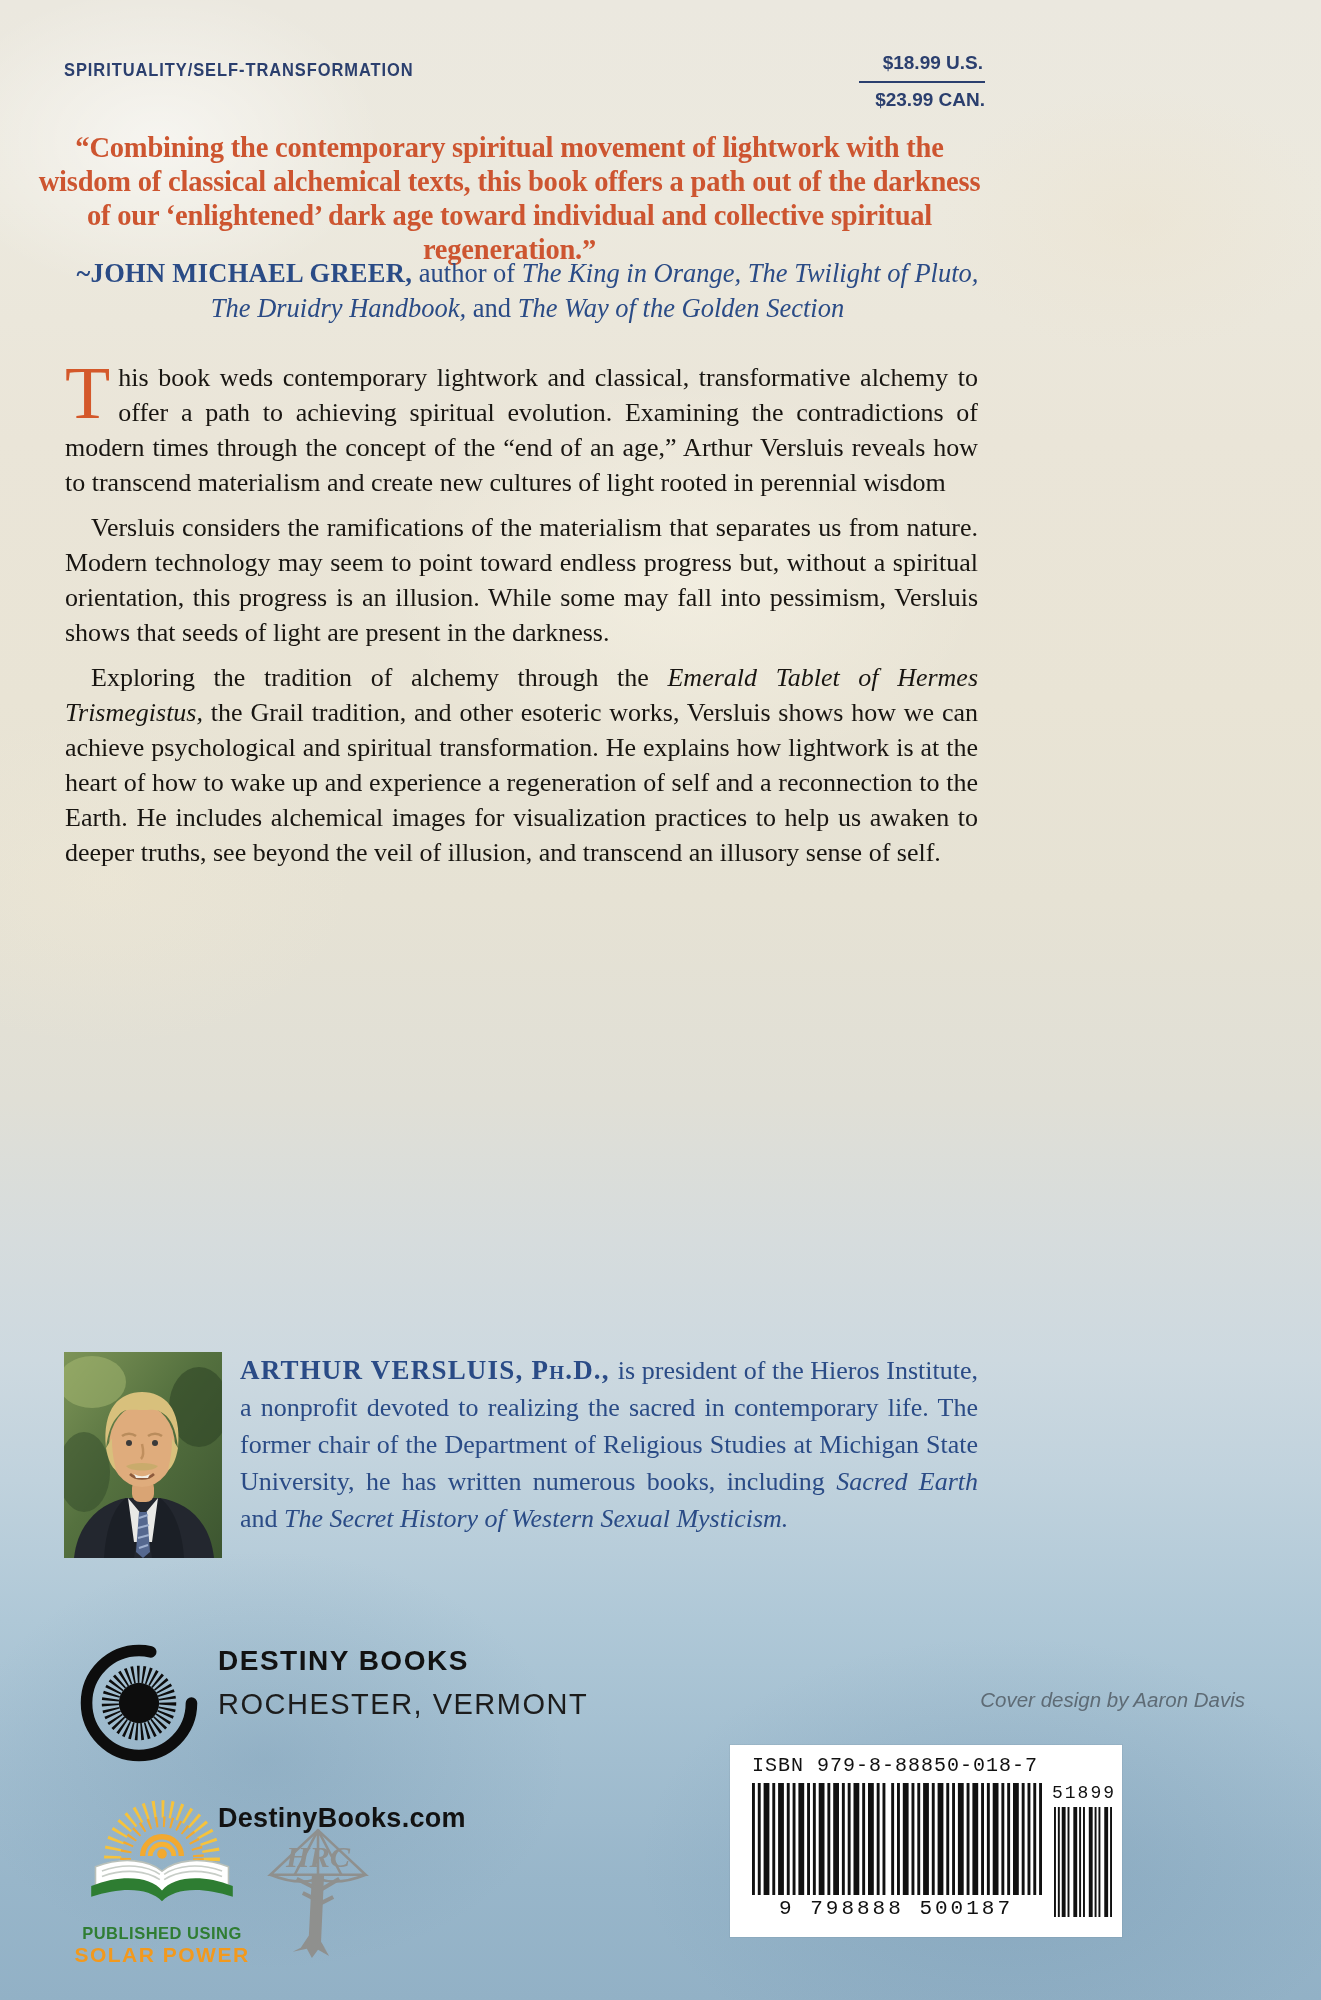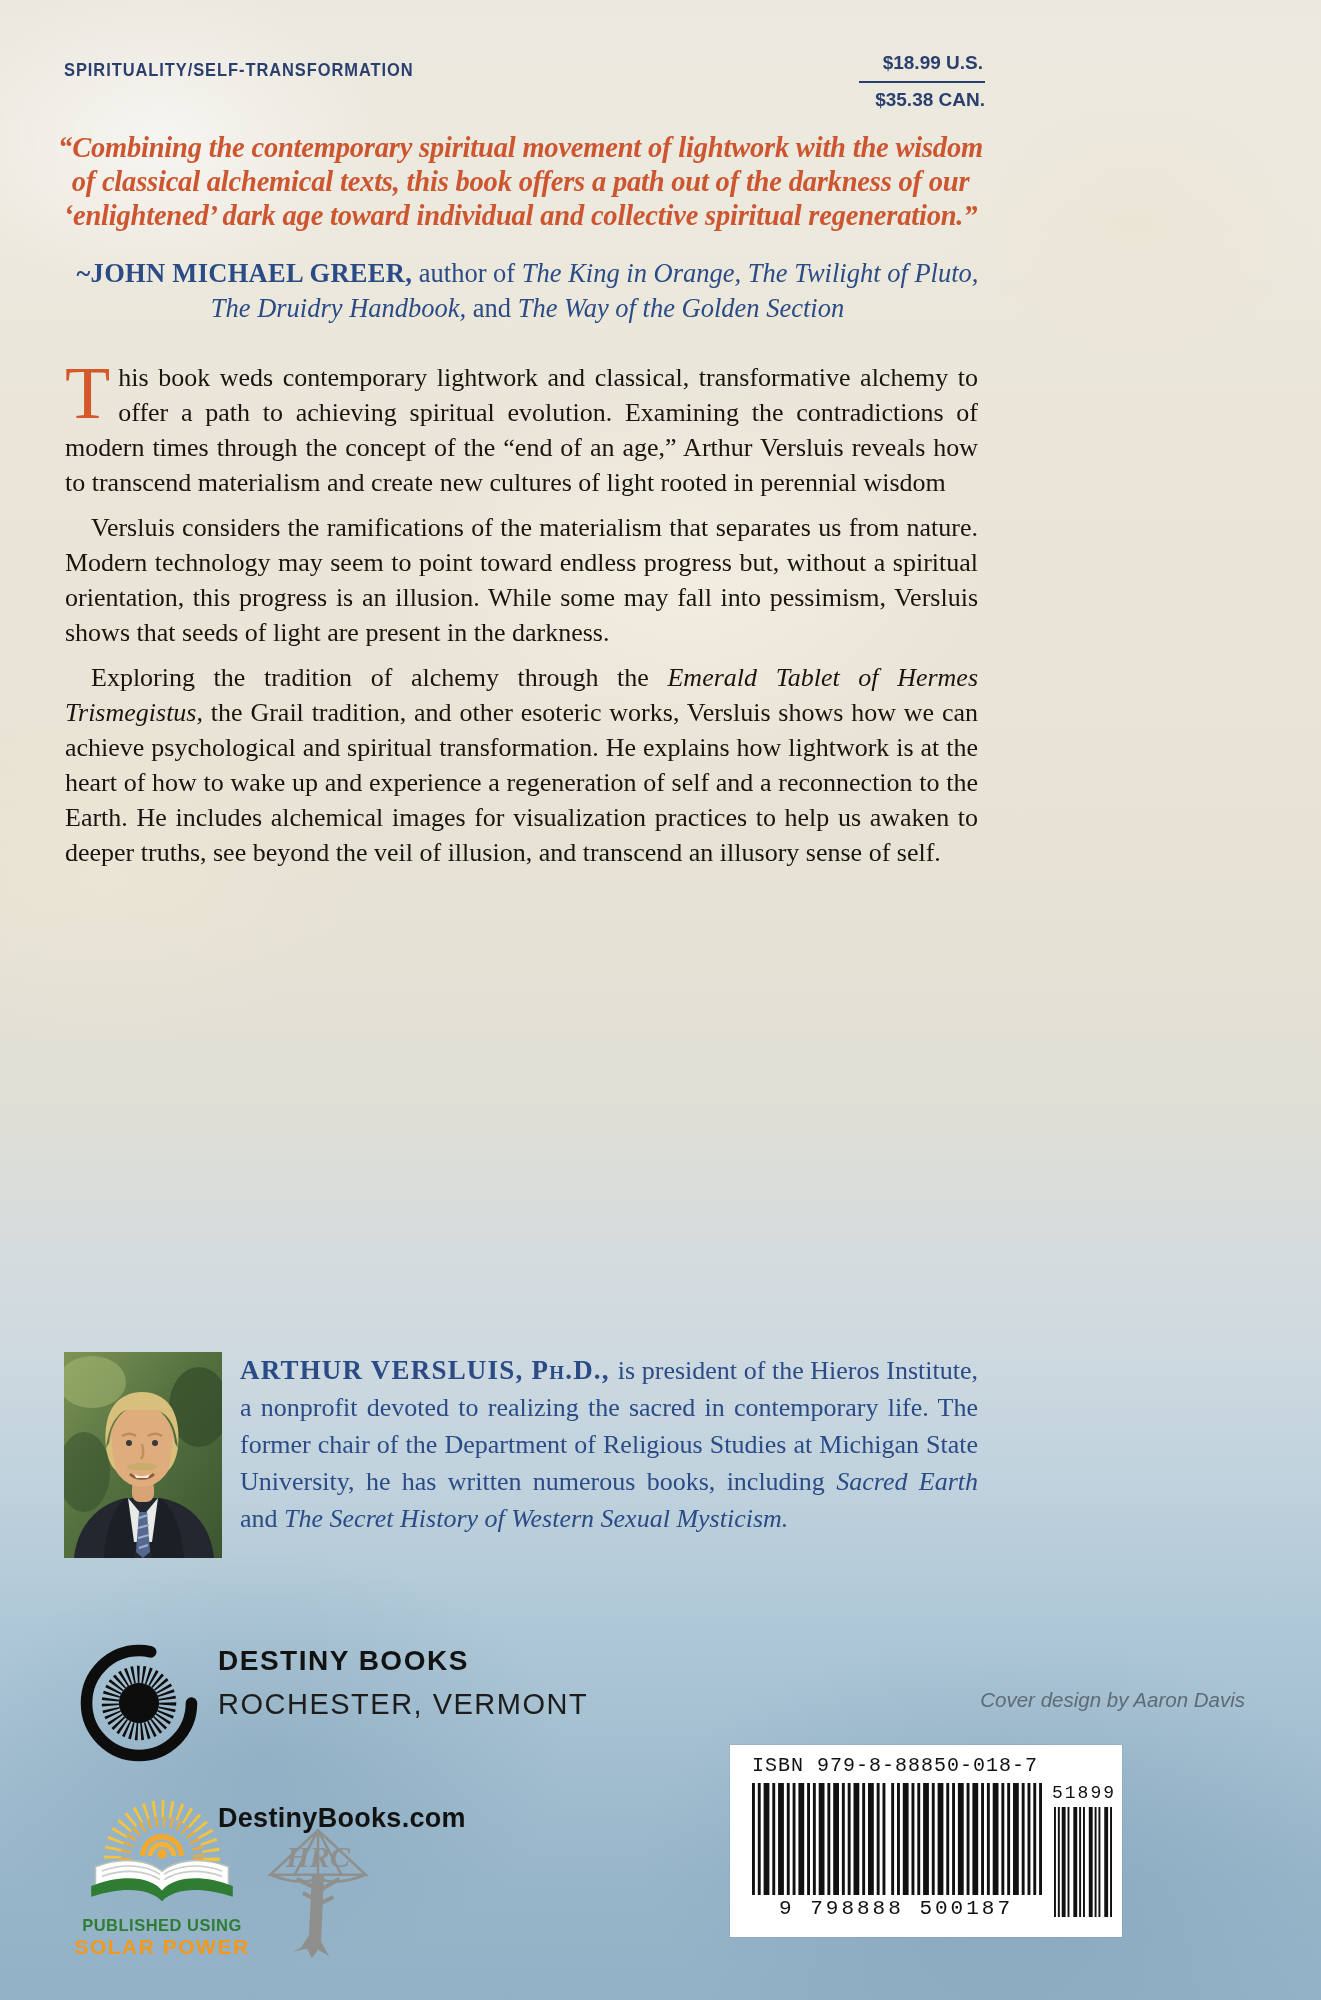"$35.38 CAN." div.can { text: $35.38 -> $23.99 }
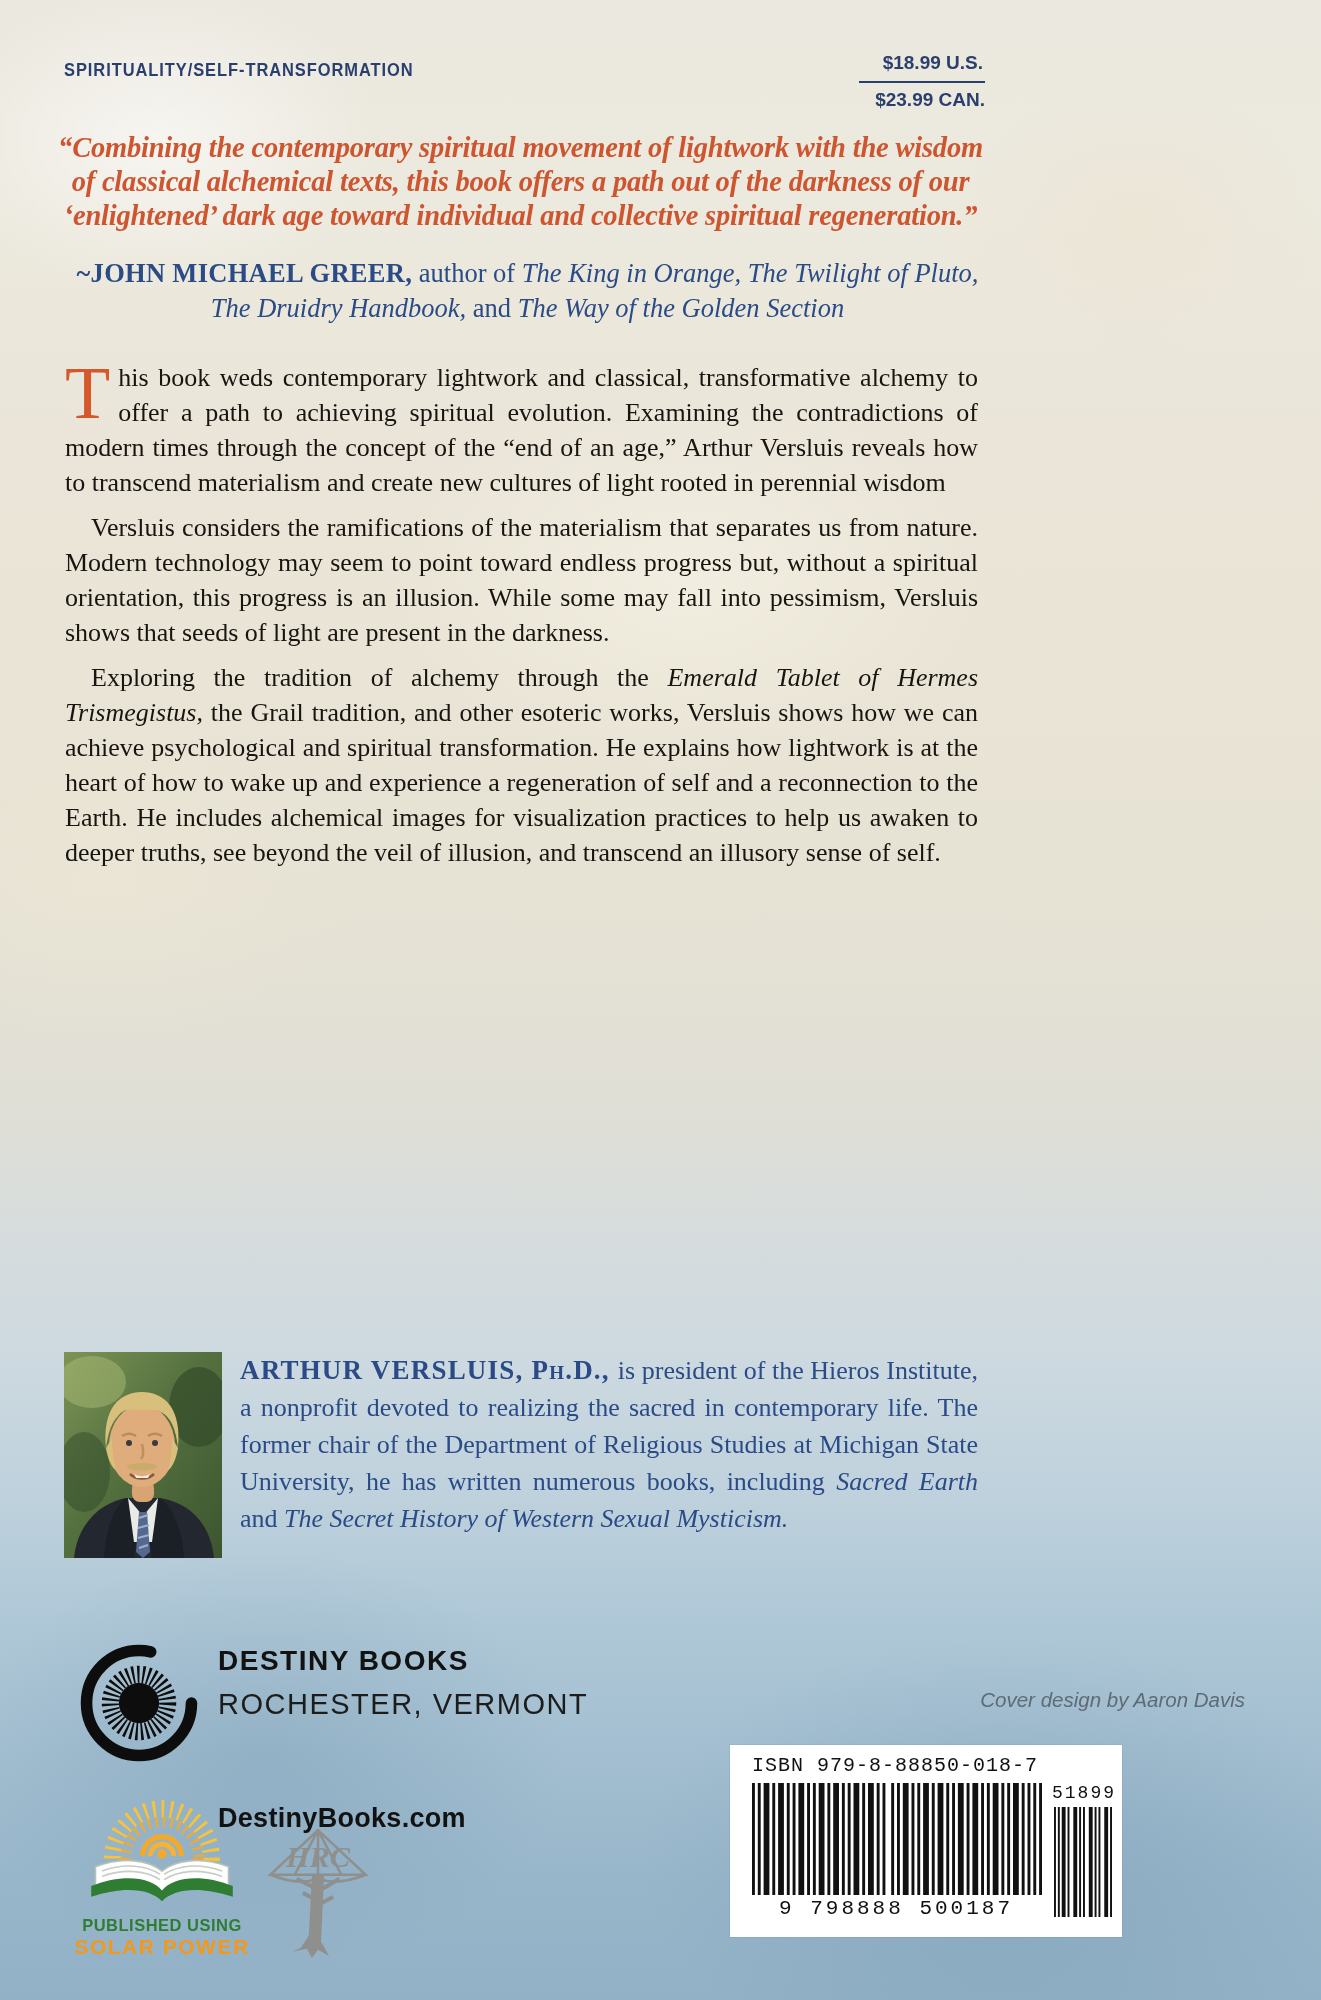"“Combining the contemporary spiritual" .quote { font-style: italic -> none; left: 48px -> 37px }
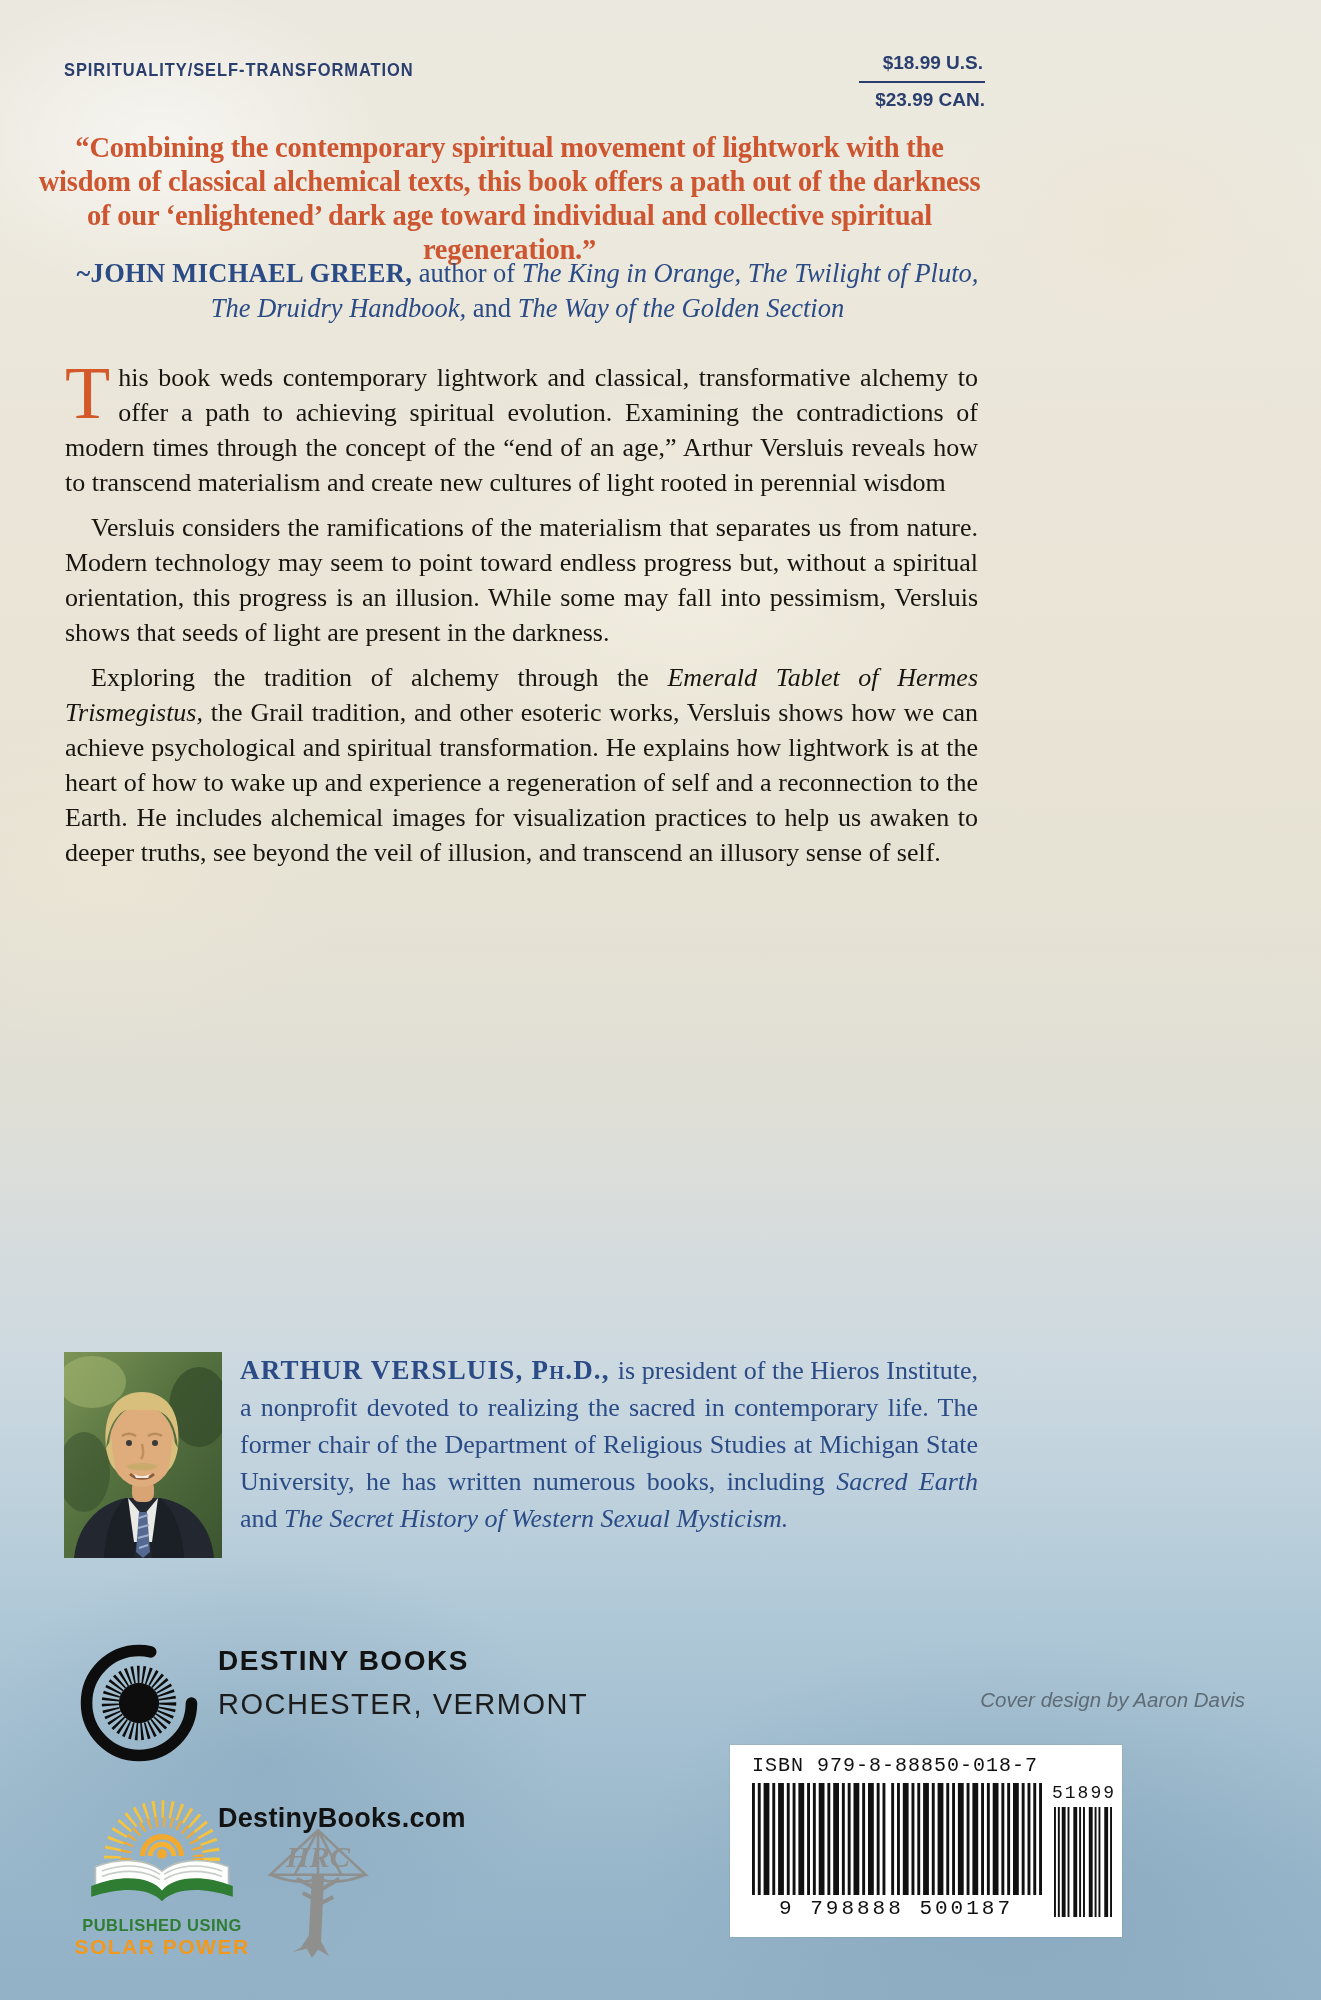"PUBLISHED USING" .solar-line1 { margin-top: 2px -> 10px }
